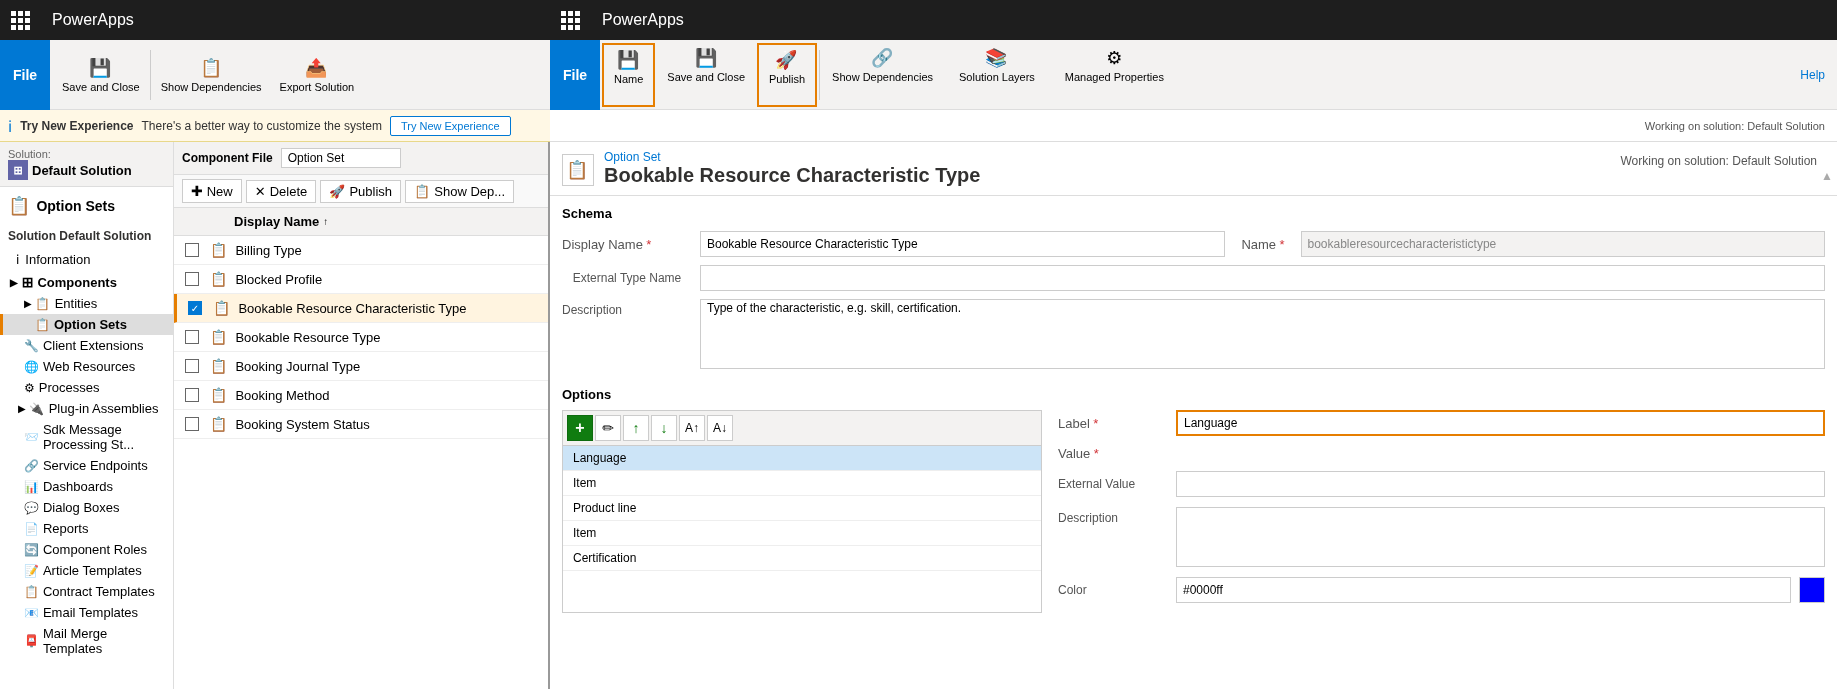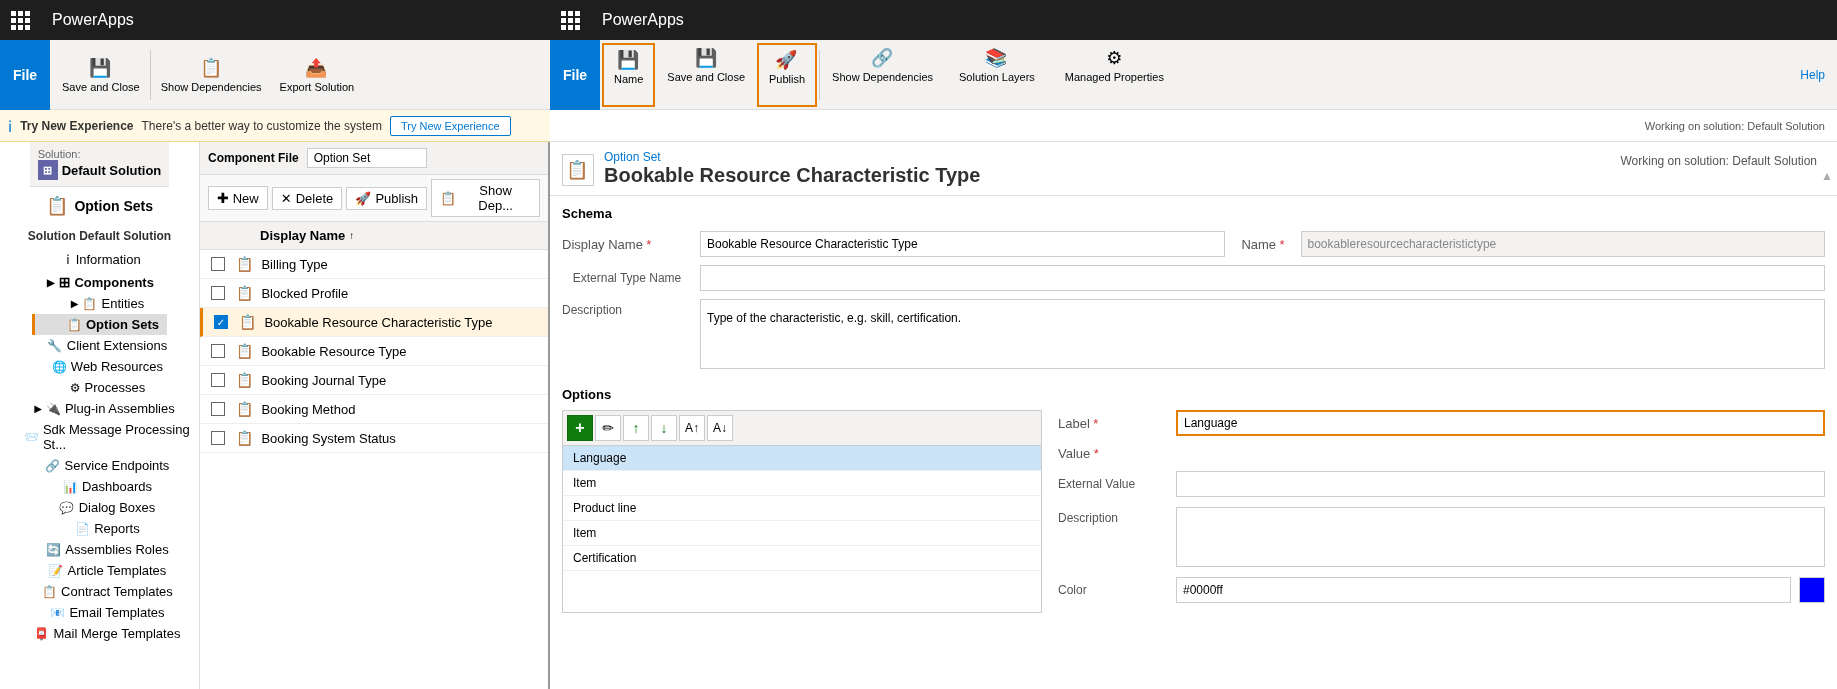"Solution:" div { align-items: center -> none; width: 200px -> 174px }
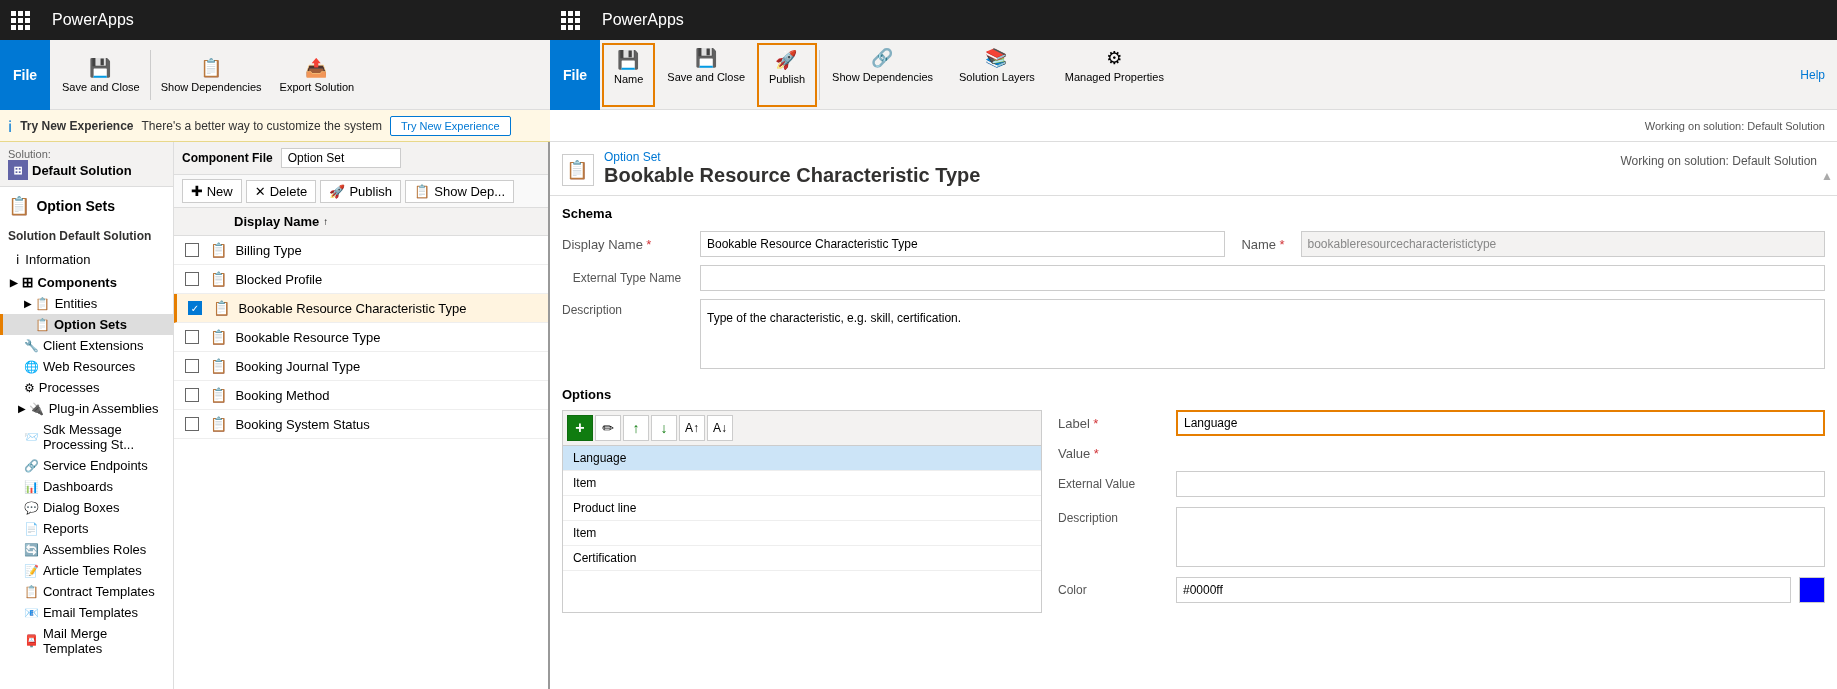"Type of the characteristic, e.g." textarea { padding: 11px 6px -> 1px 6px }
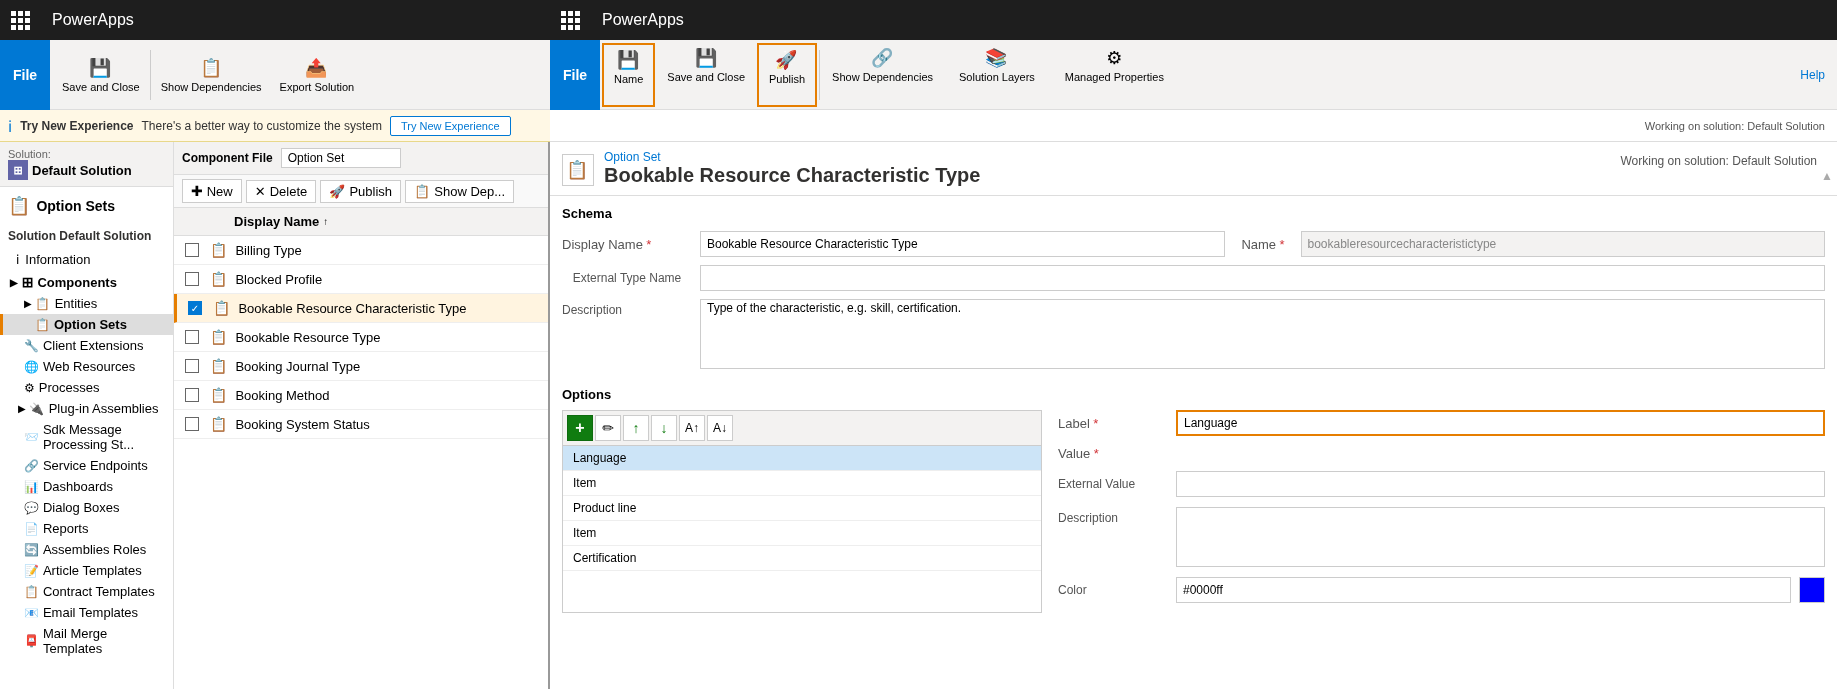"Assemblies Roles" span { text: Assemblies -> Component }
